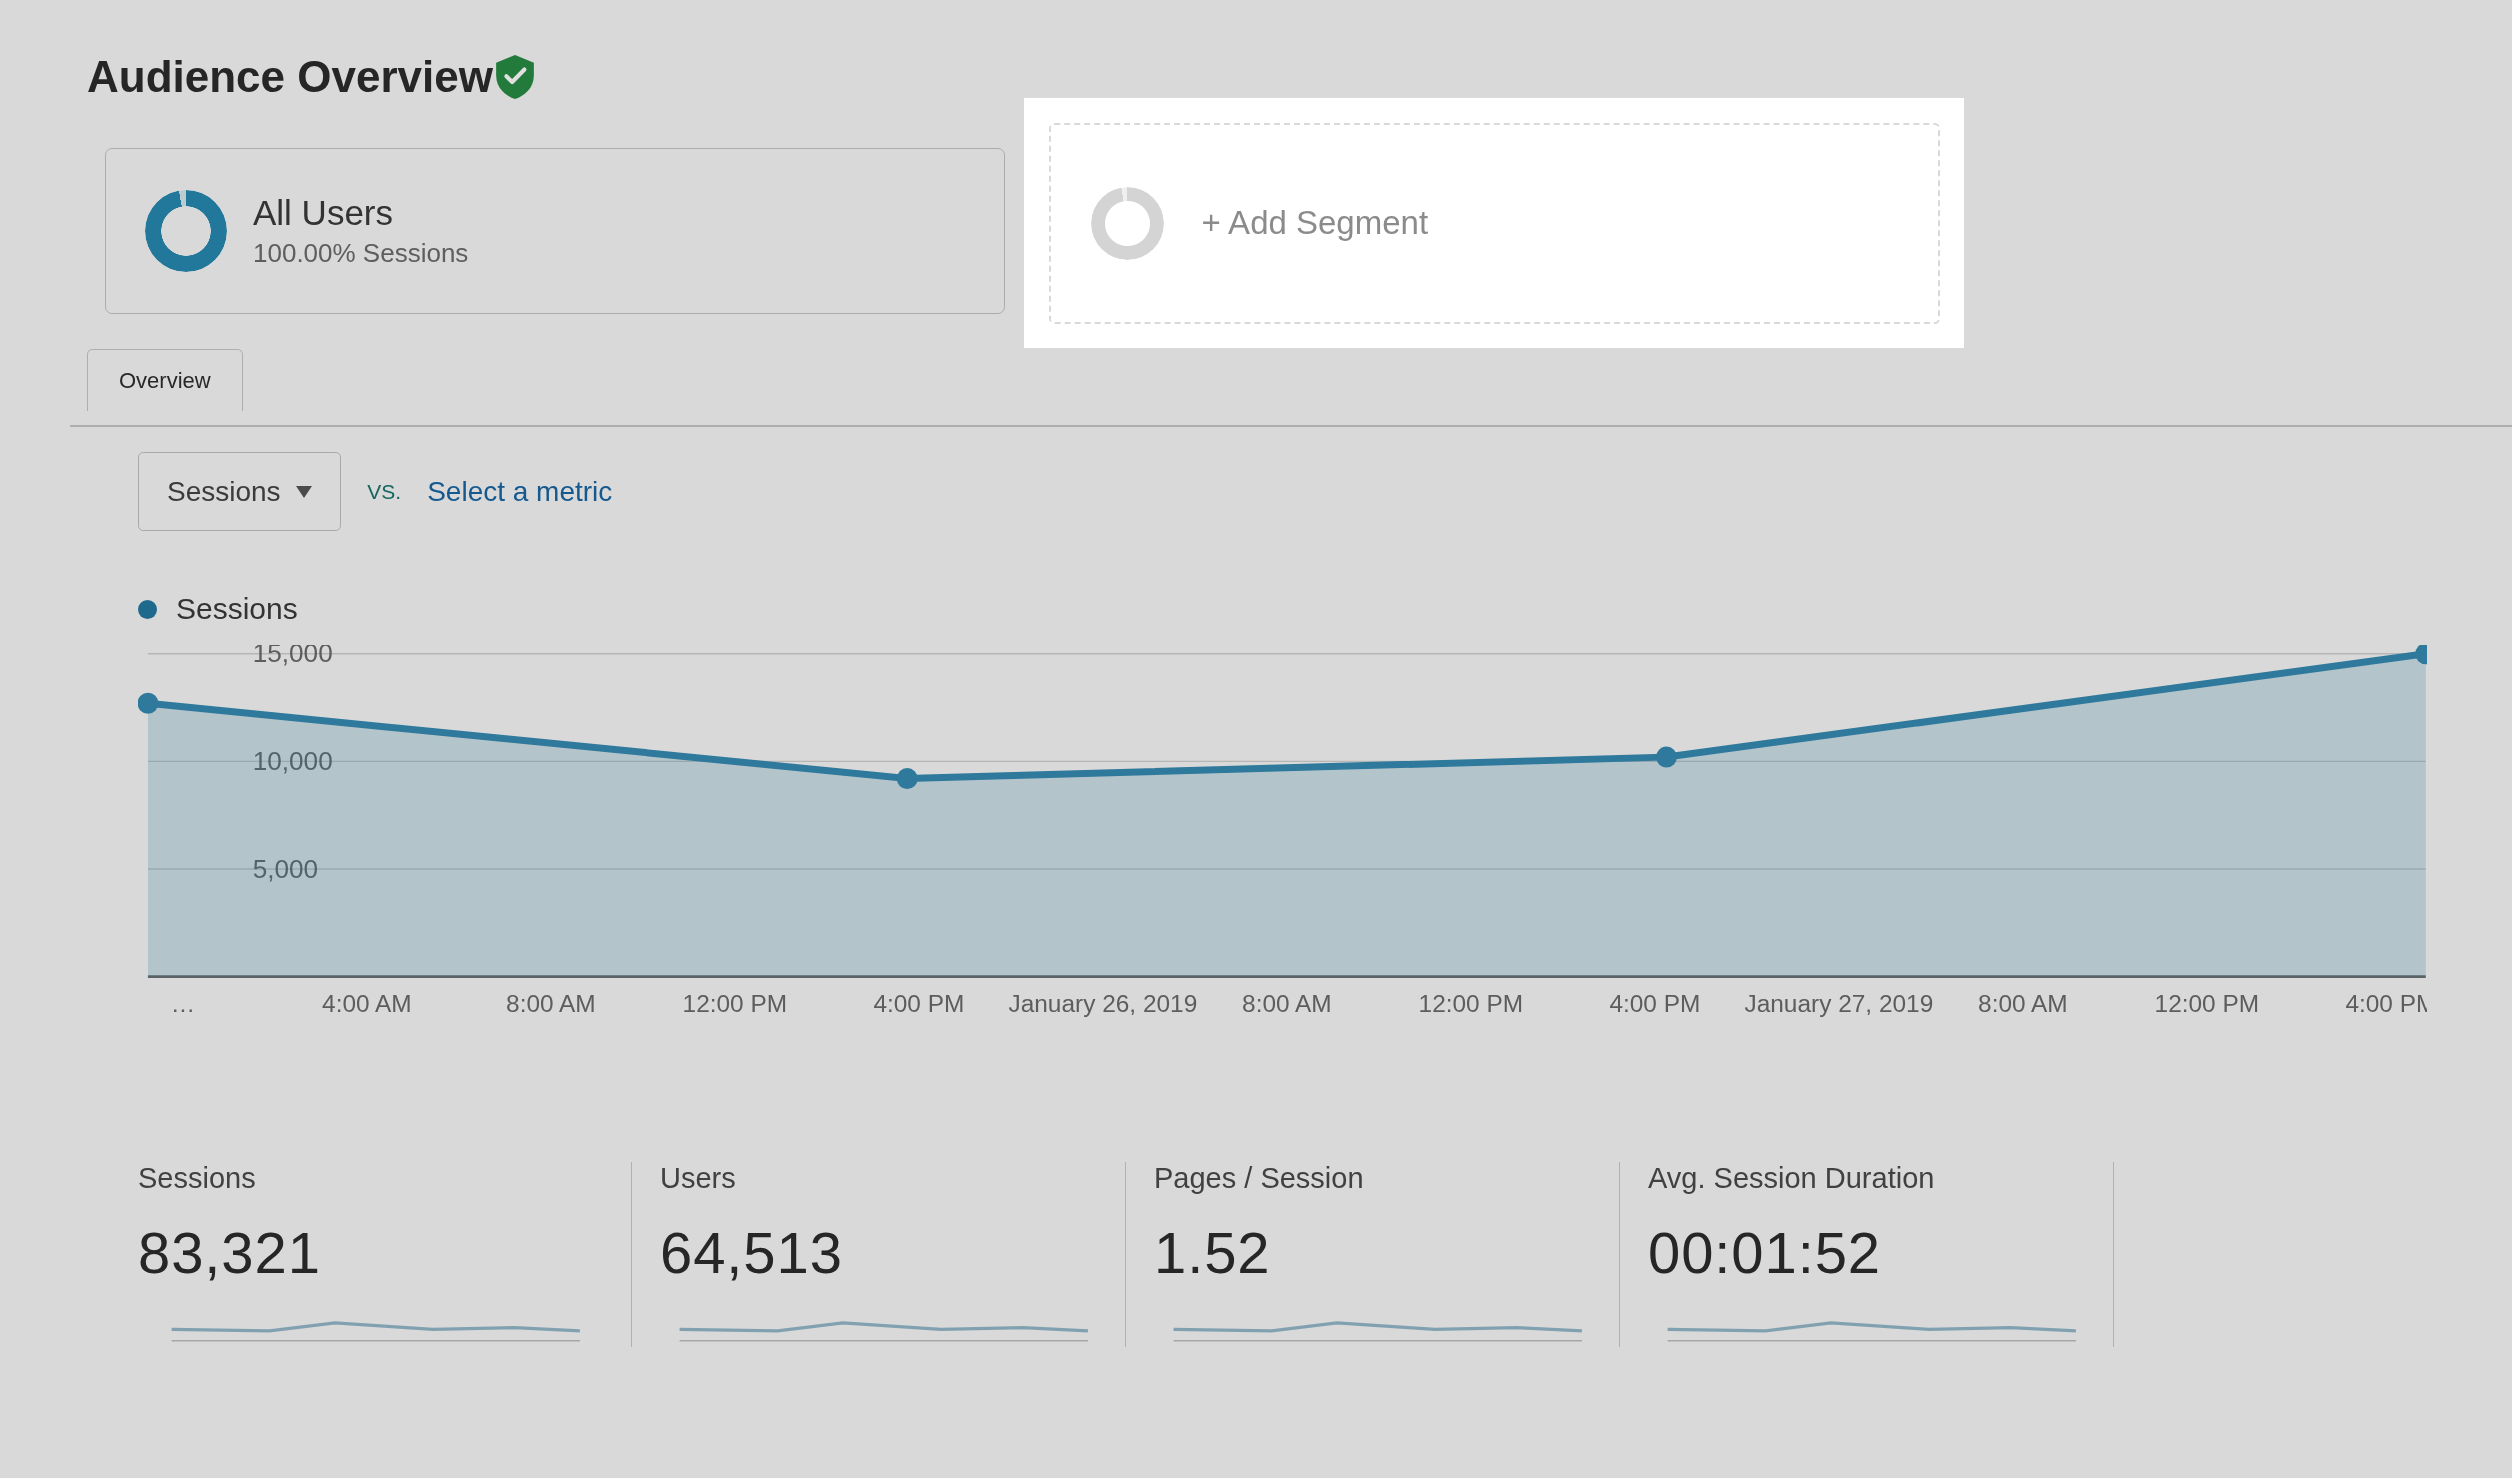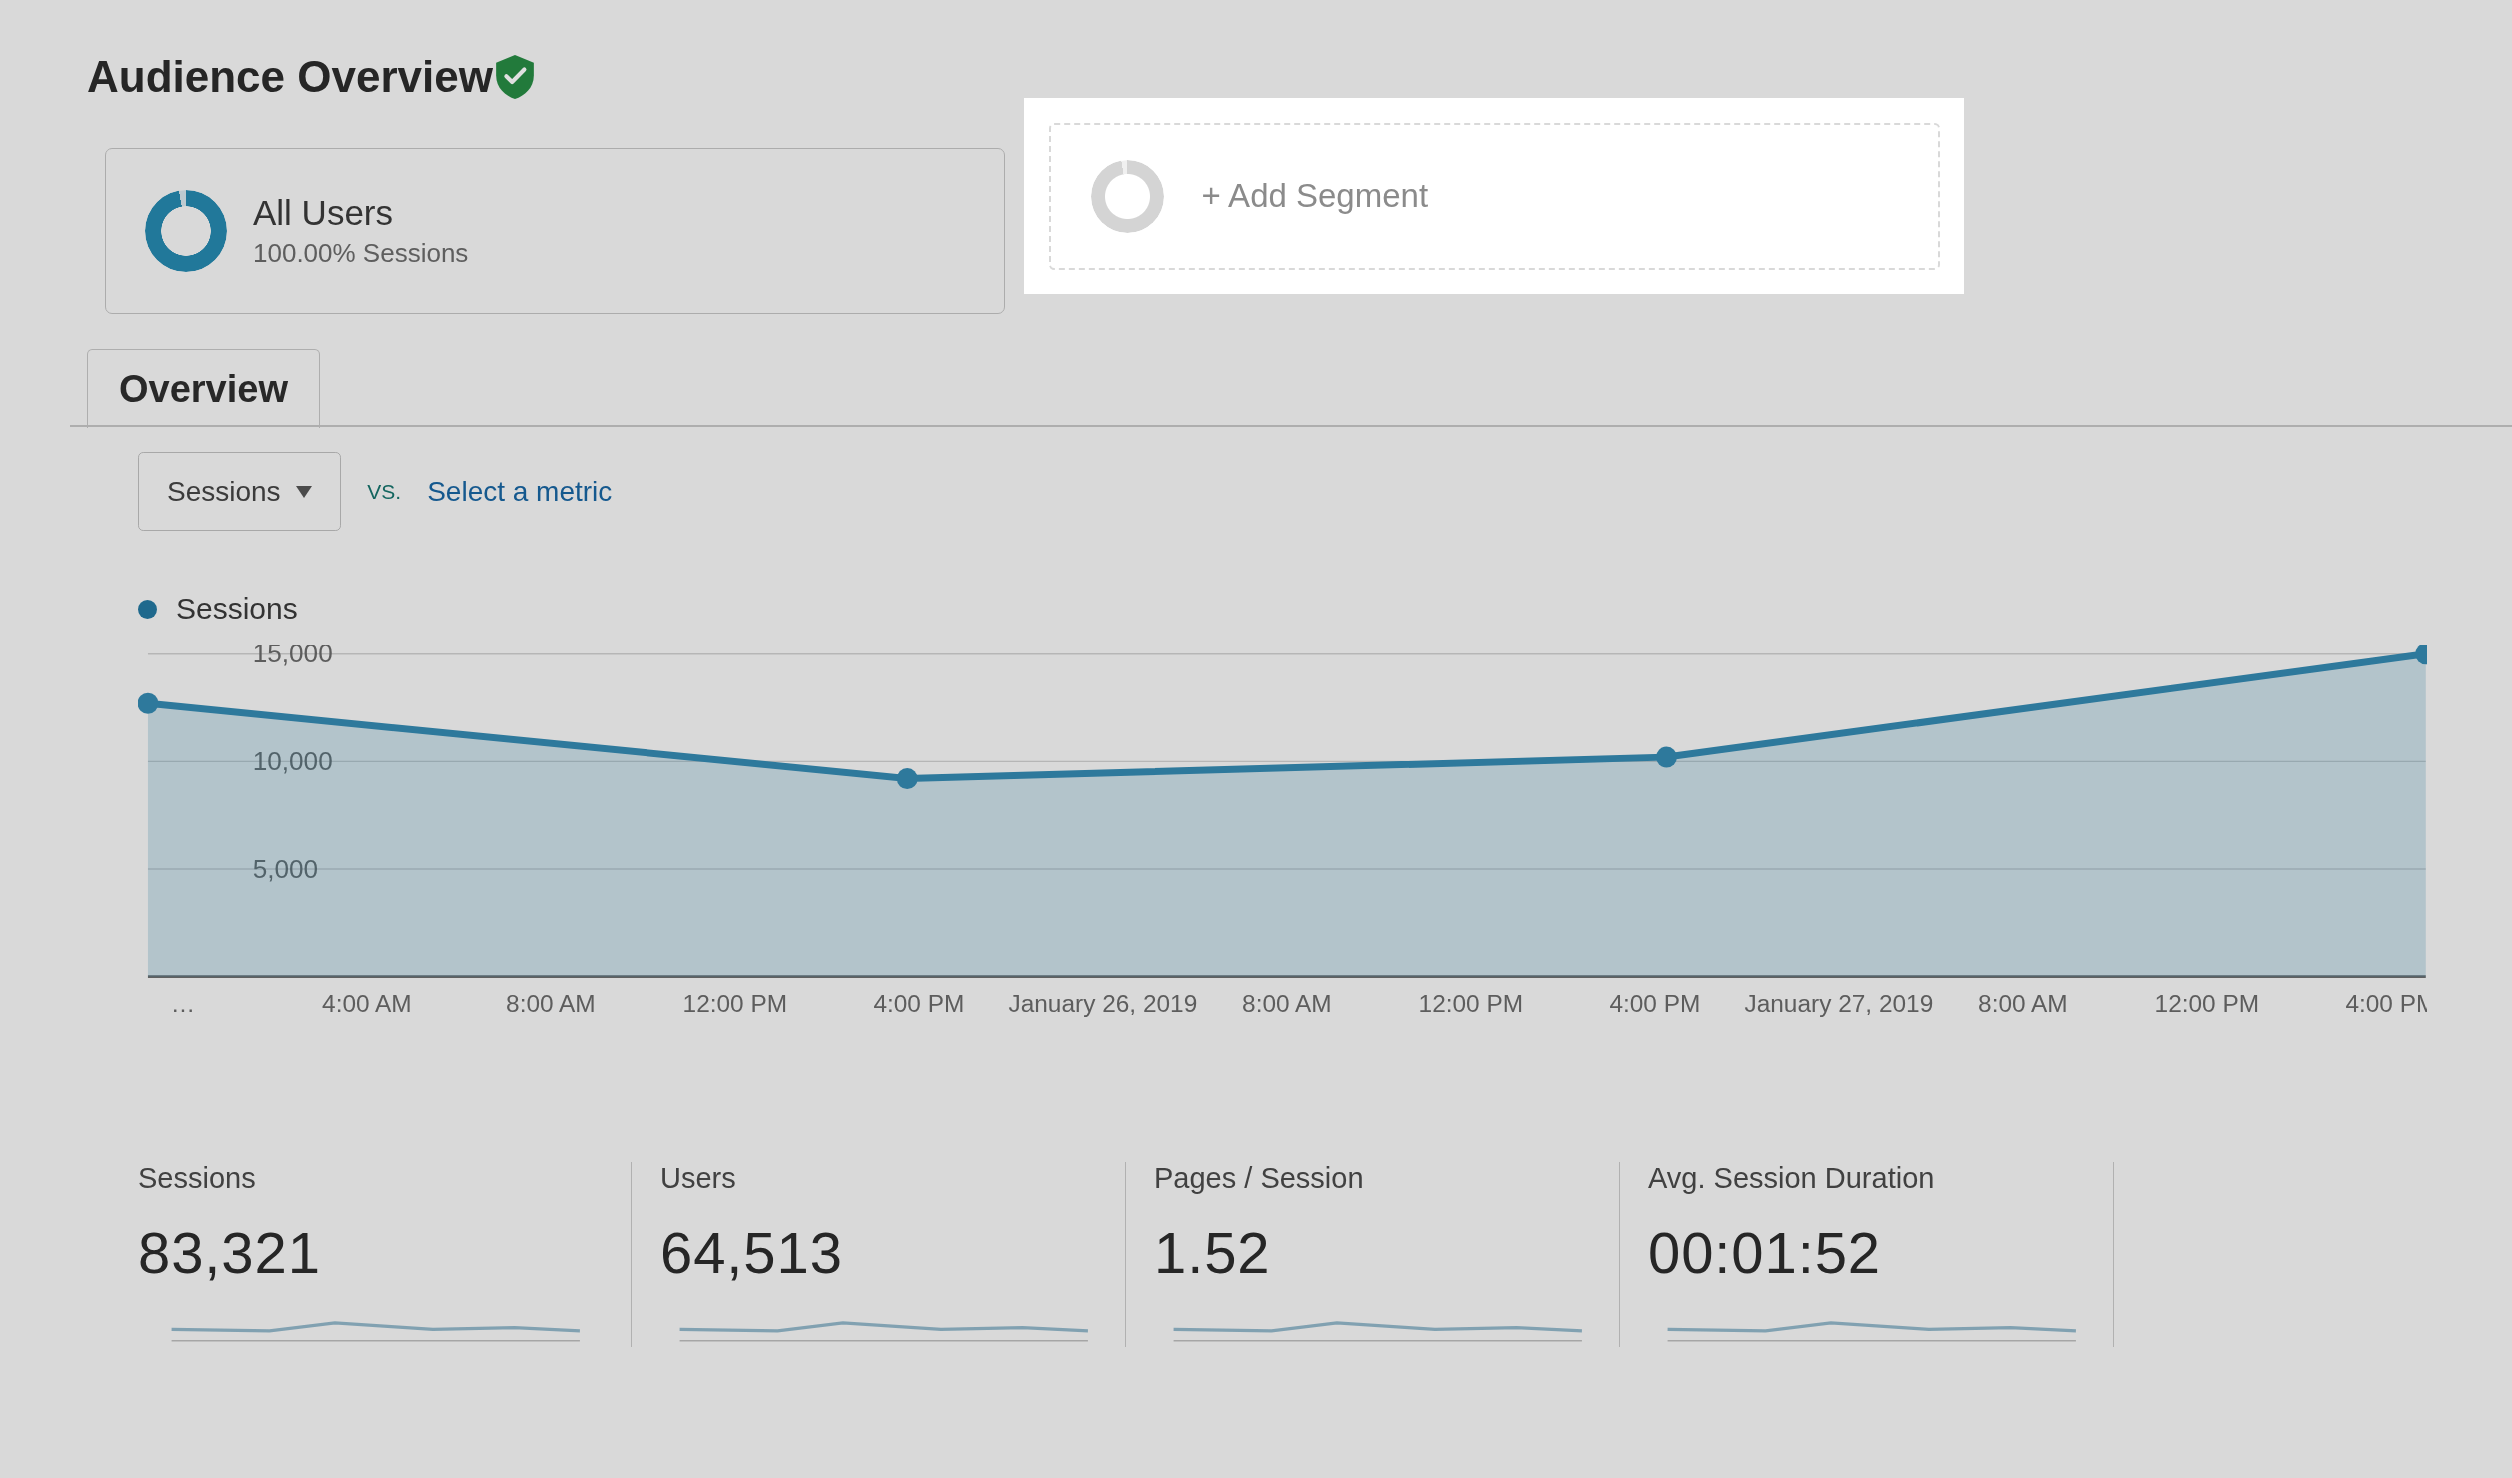"+ Add Segment" .add-segment-slot { height: 196px -> 250px }
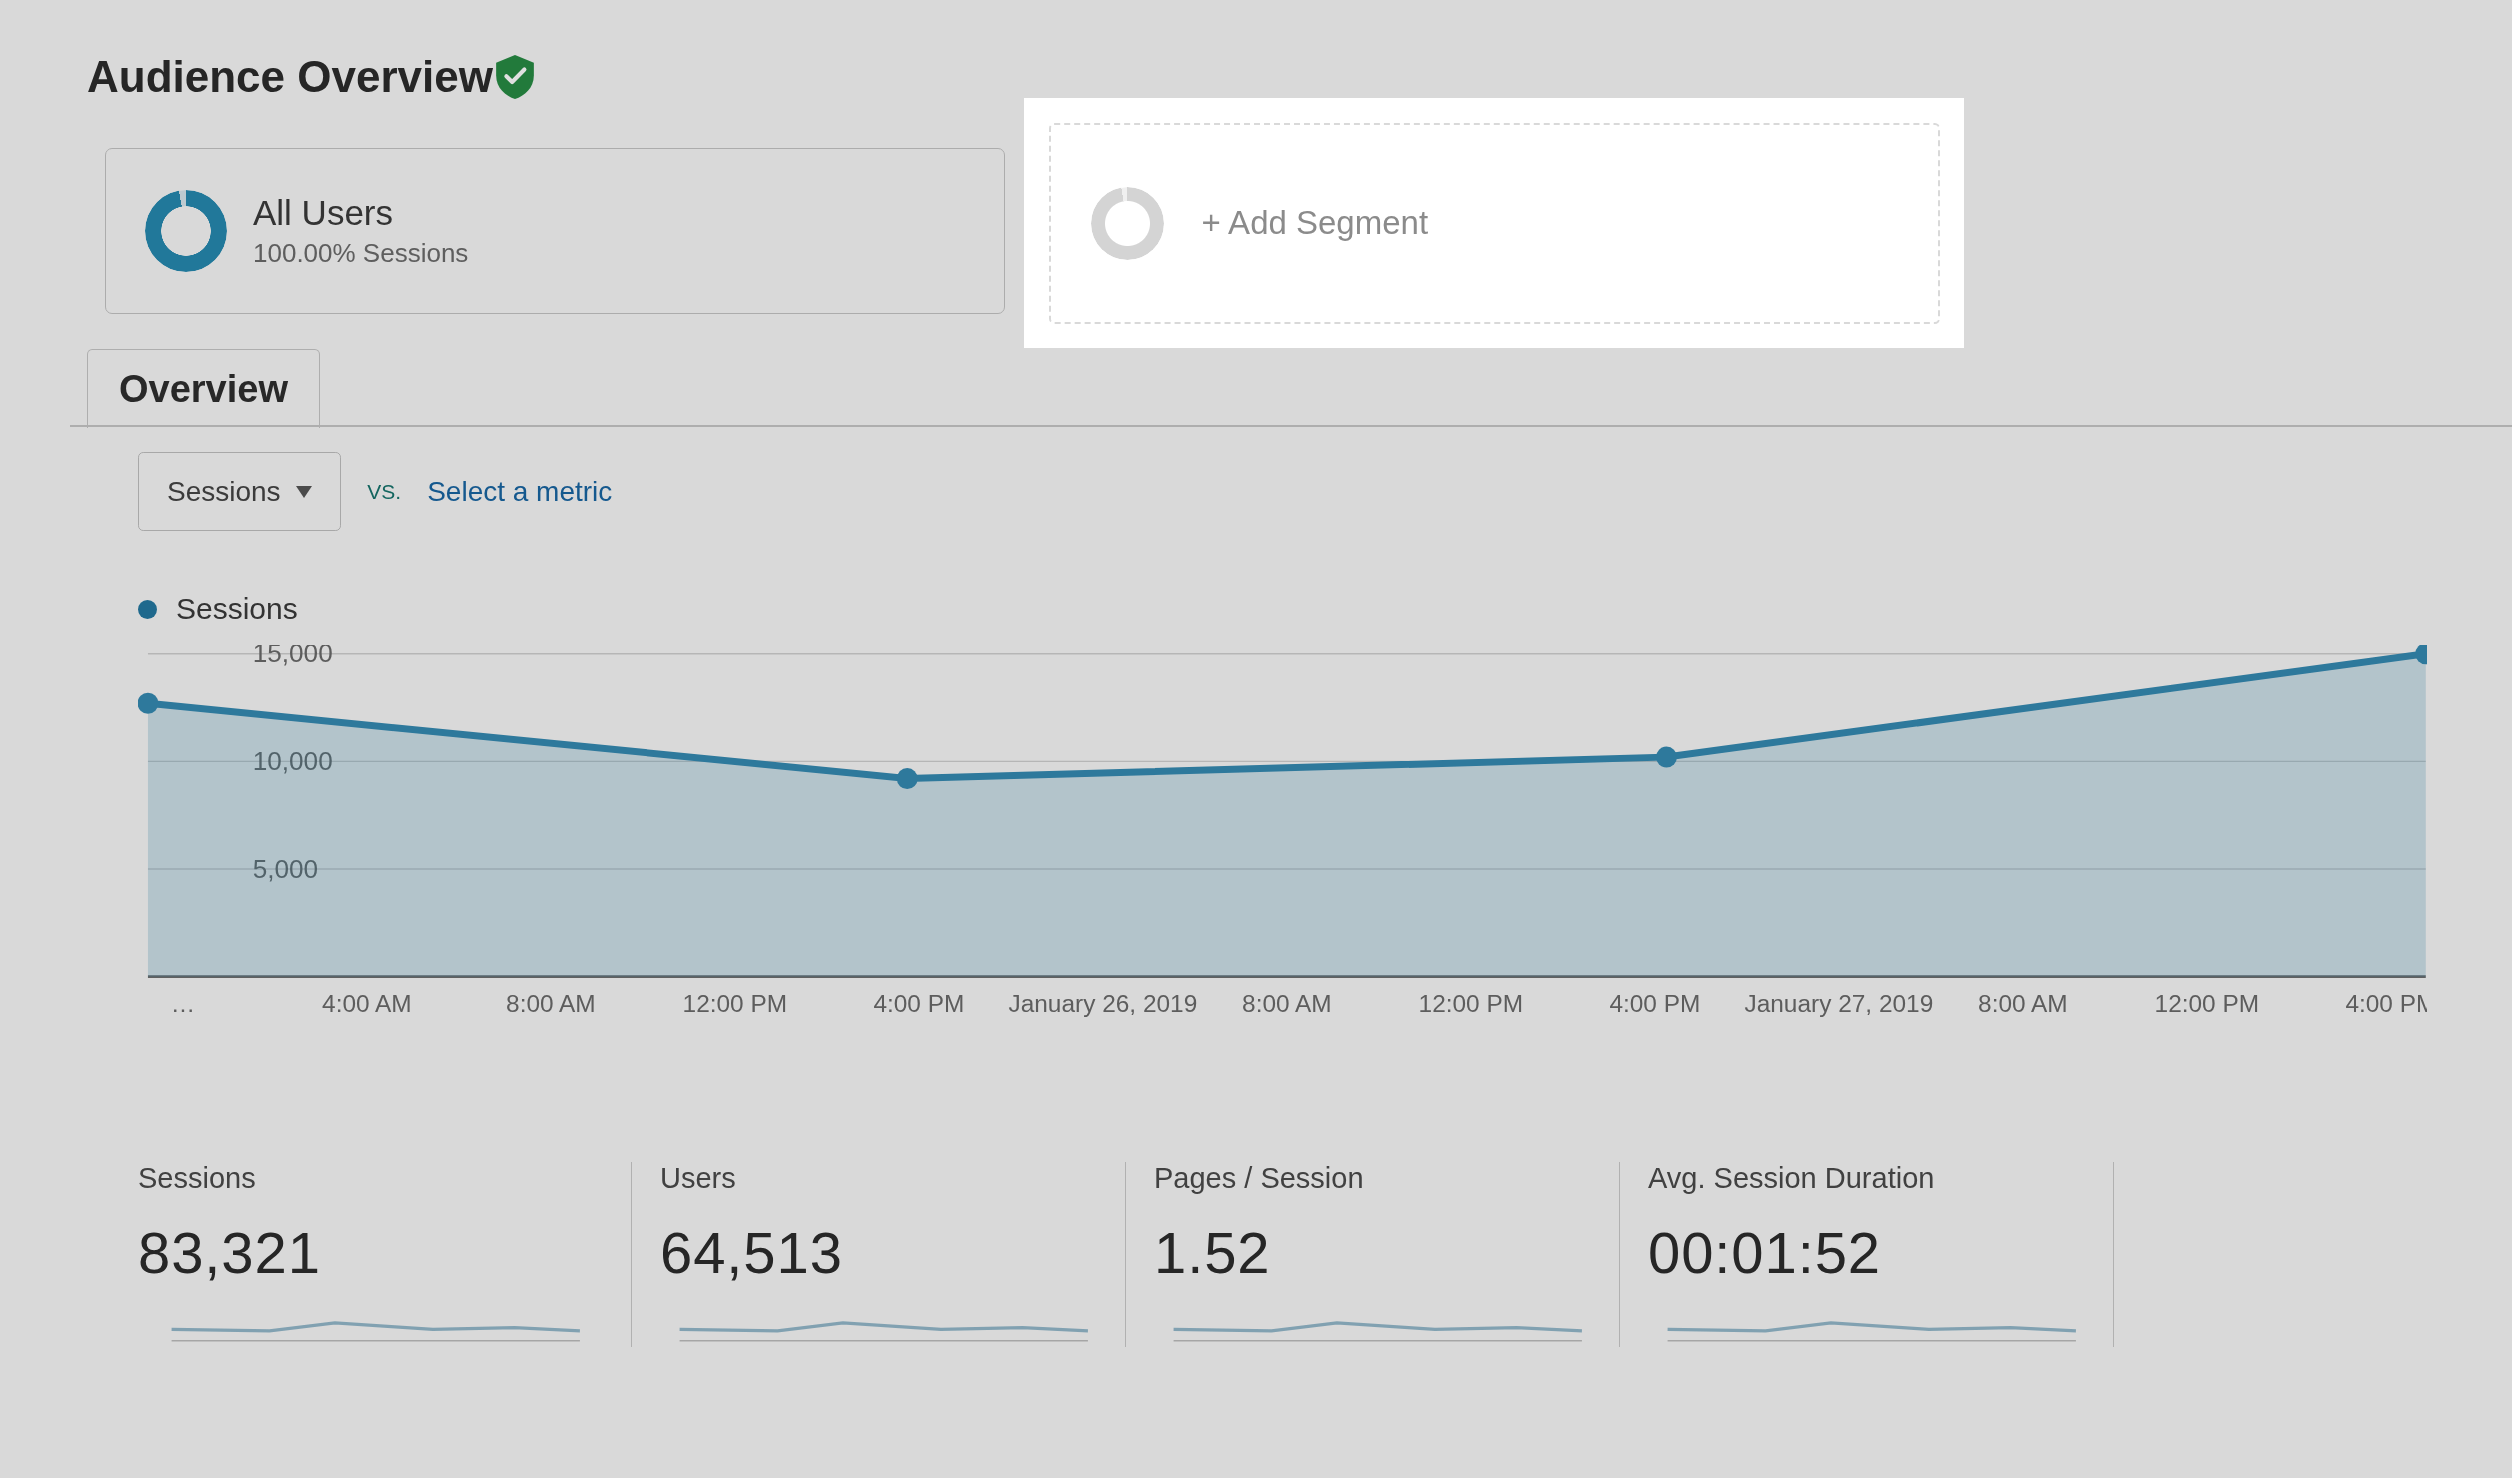"Overview" .tab { font-size: 38px -> 22px; font-weight: 700 -> 400 }
